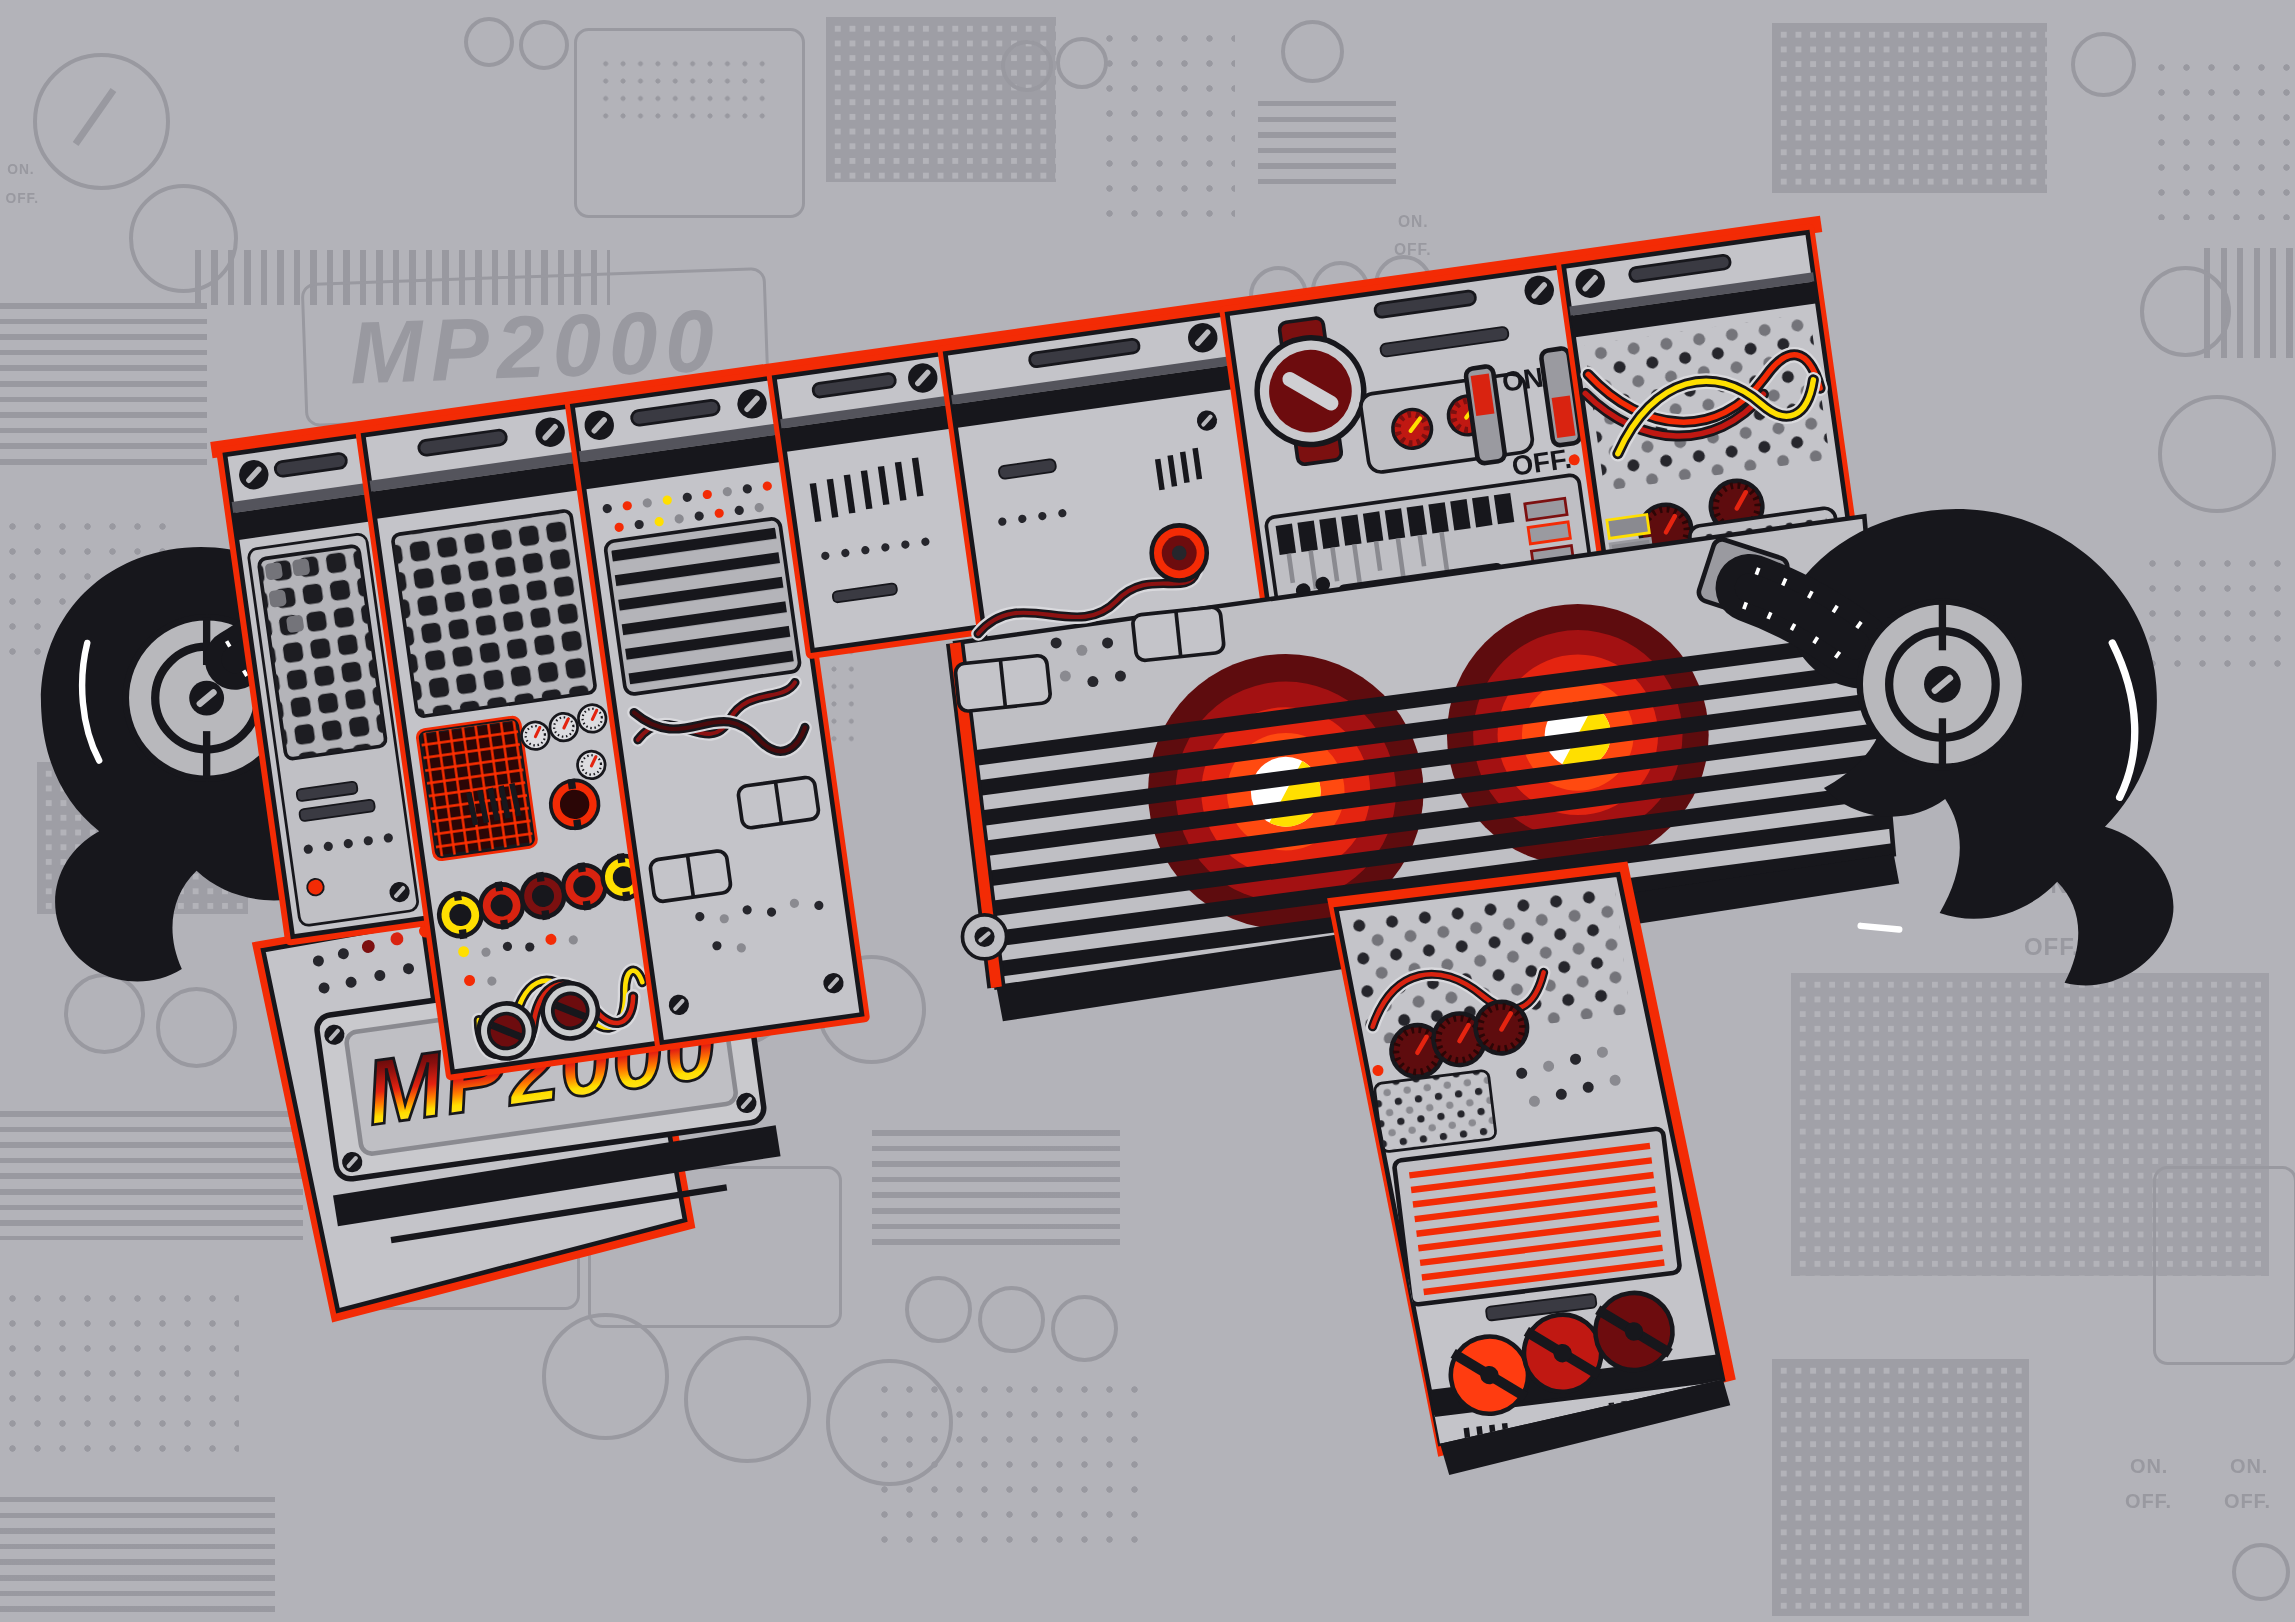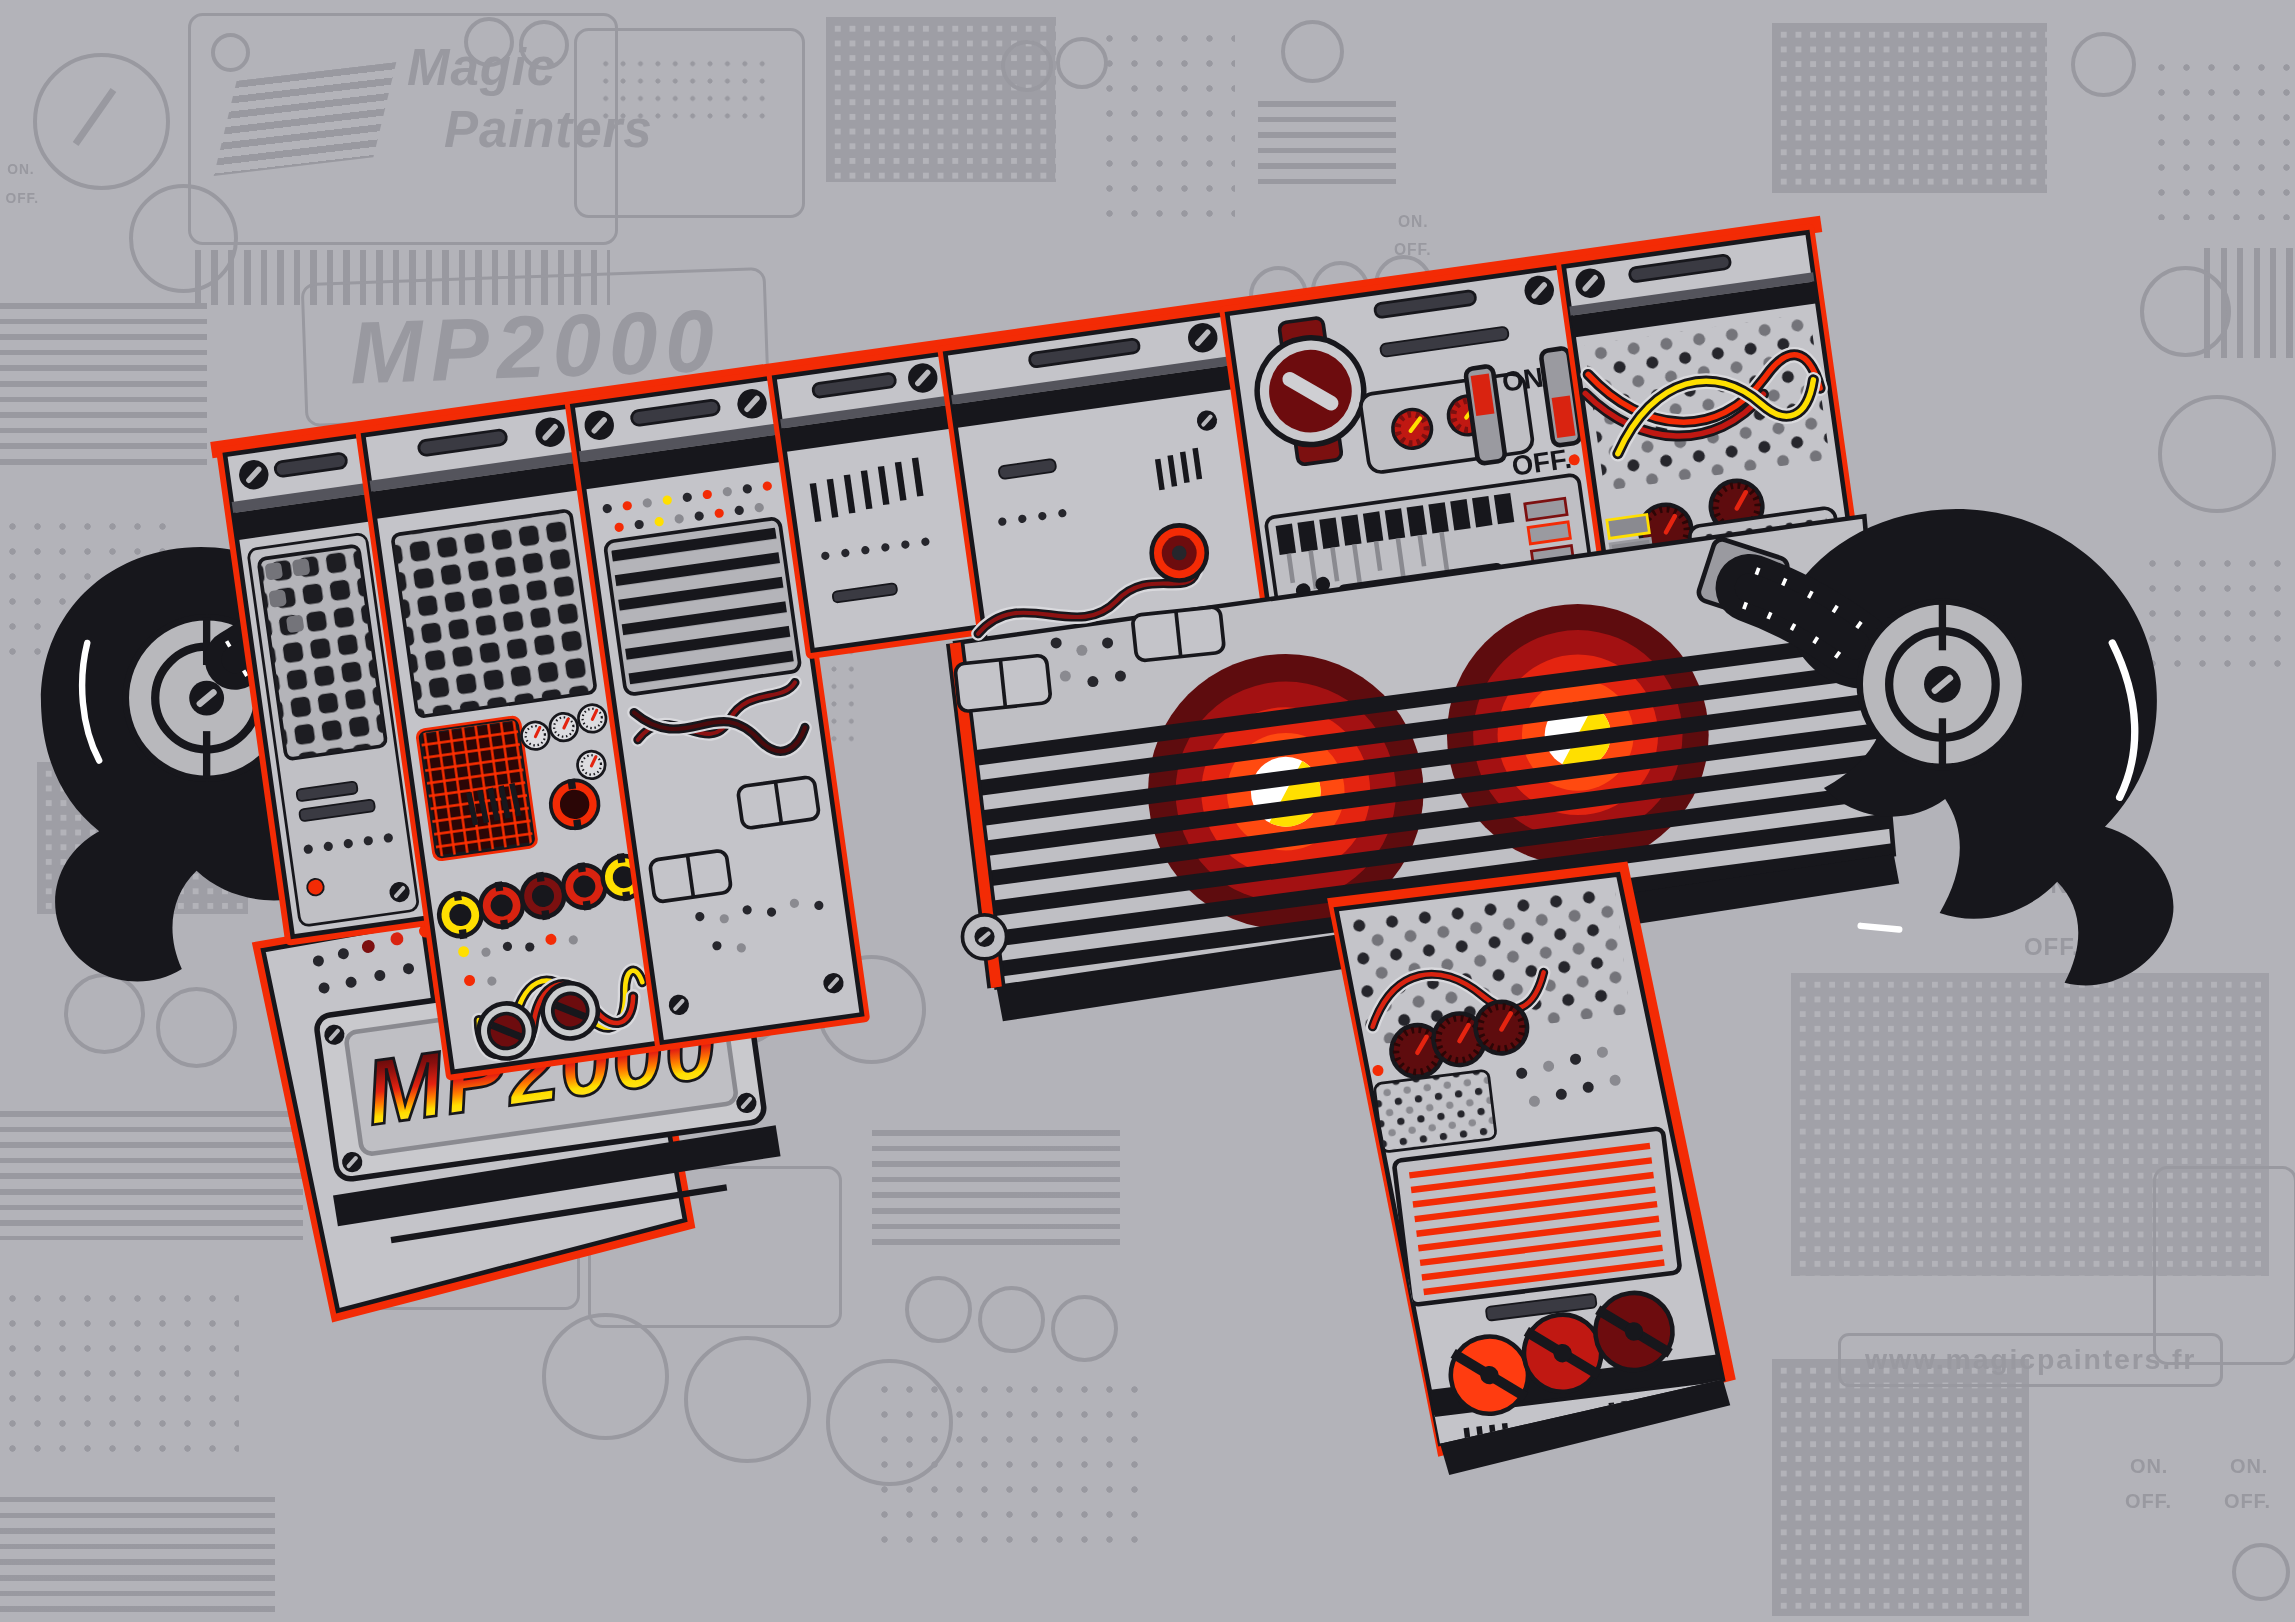"Magic" div.b { html: <div> <div></div> <div></div> <div>Magic</div> <div>Painters</div> </div> -> none }
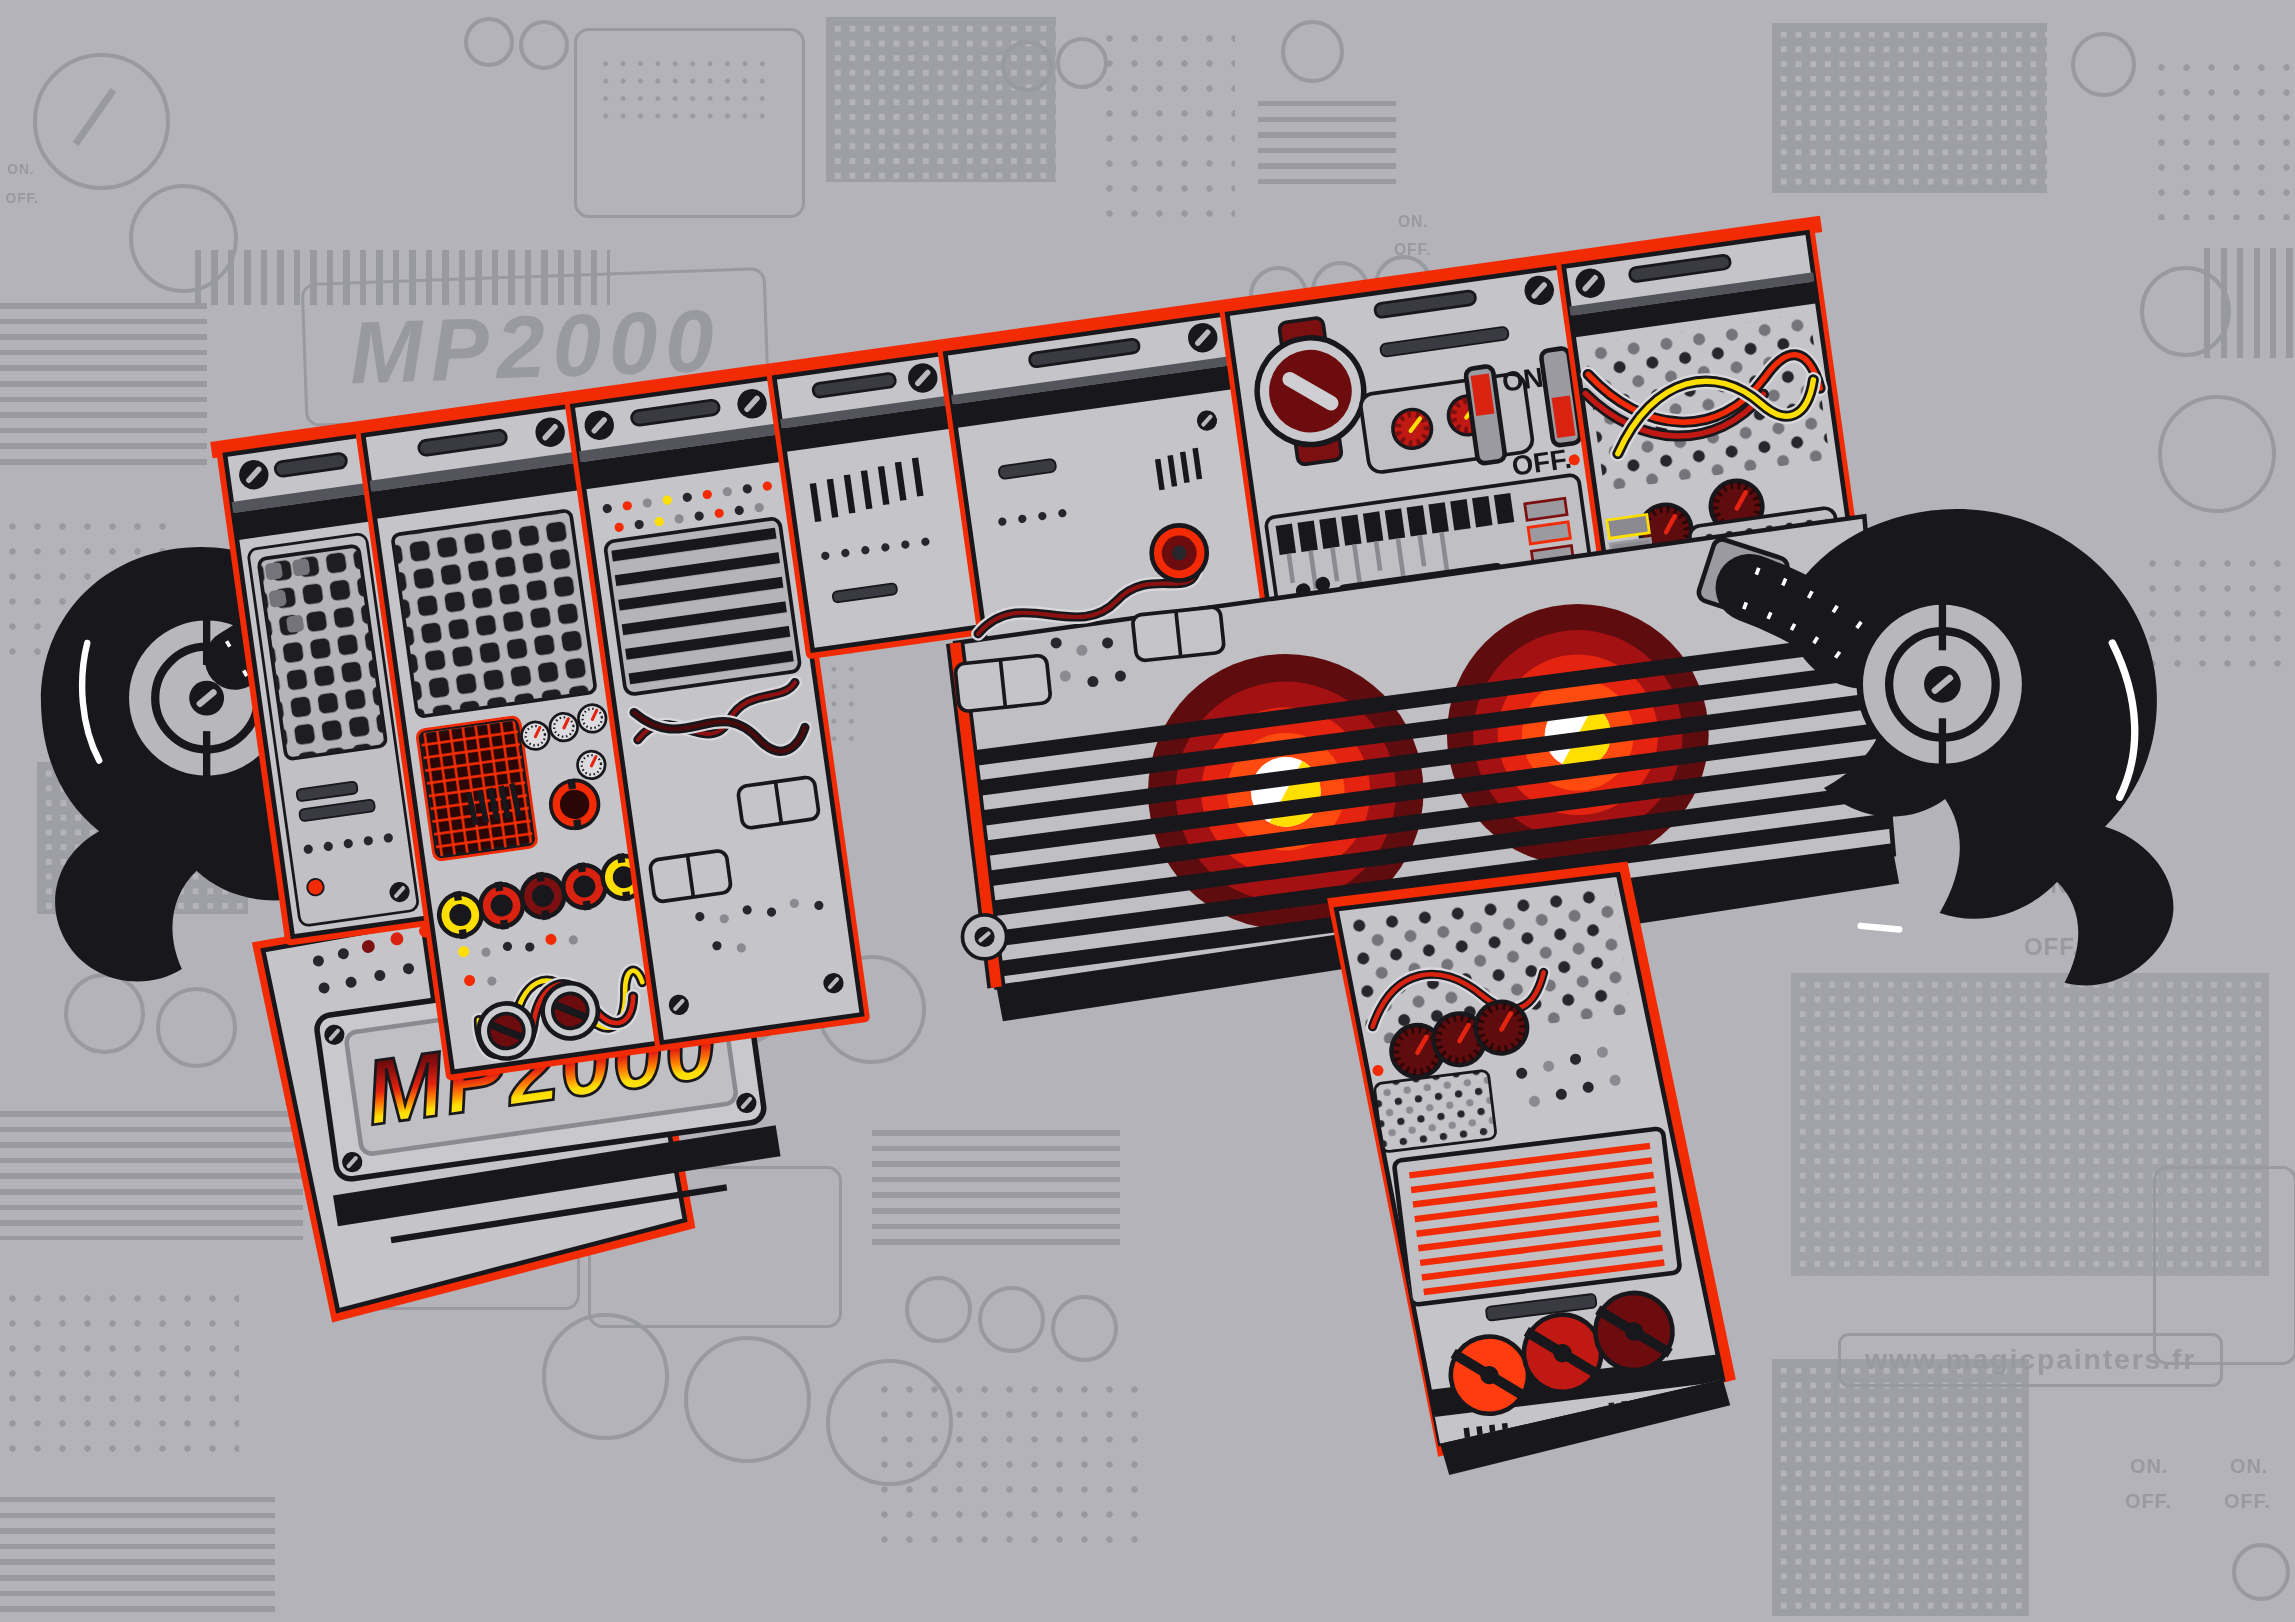"www.magicpainters.fr" div.b { html: <div>www.magicpainters.fr</div> -> none }
